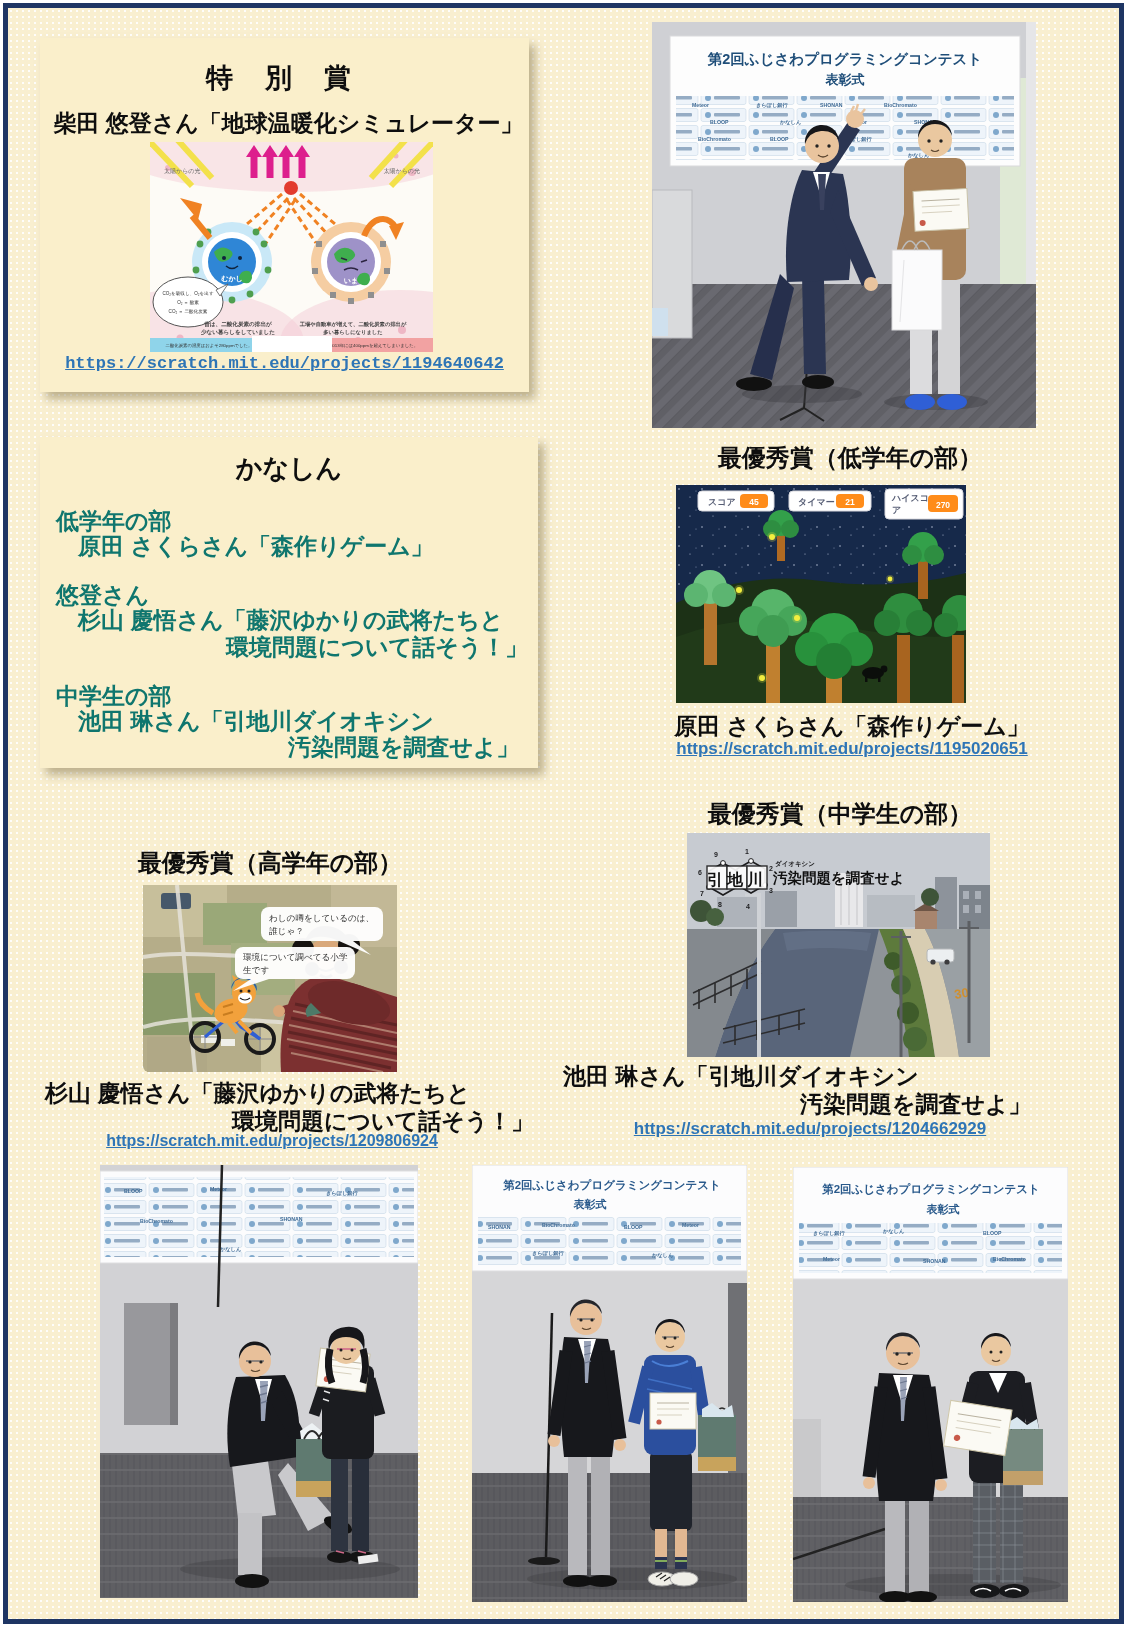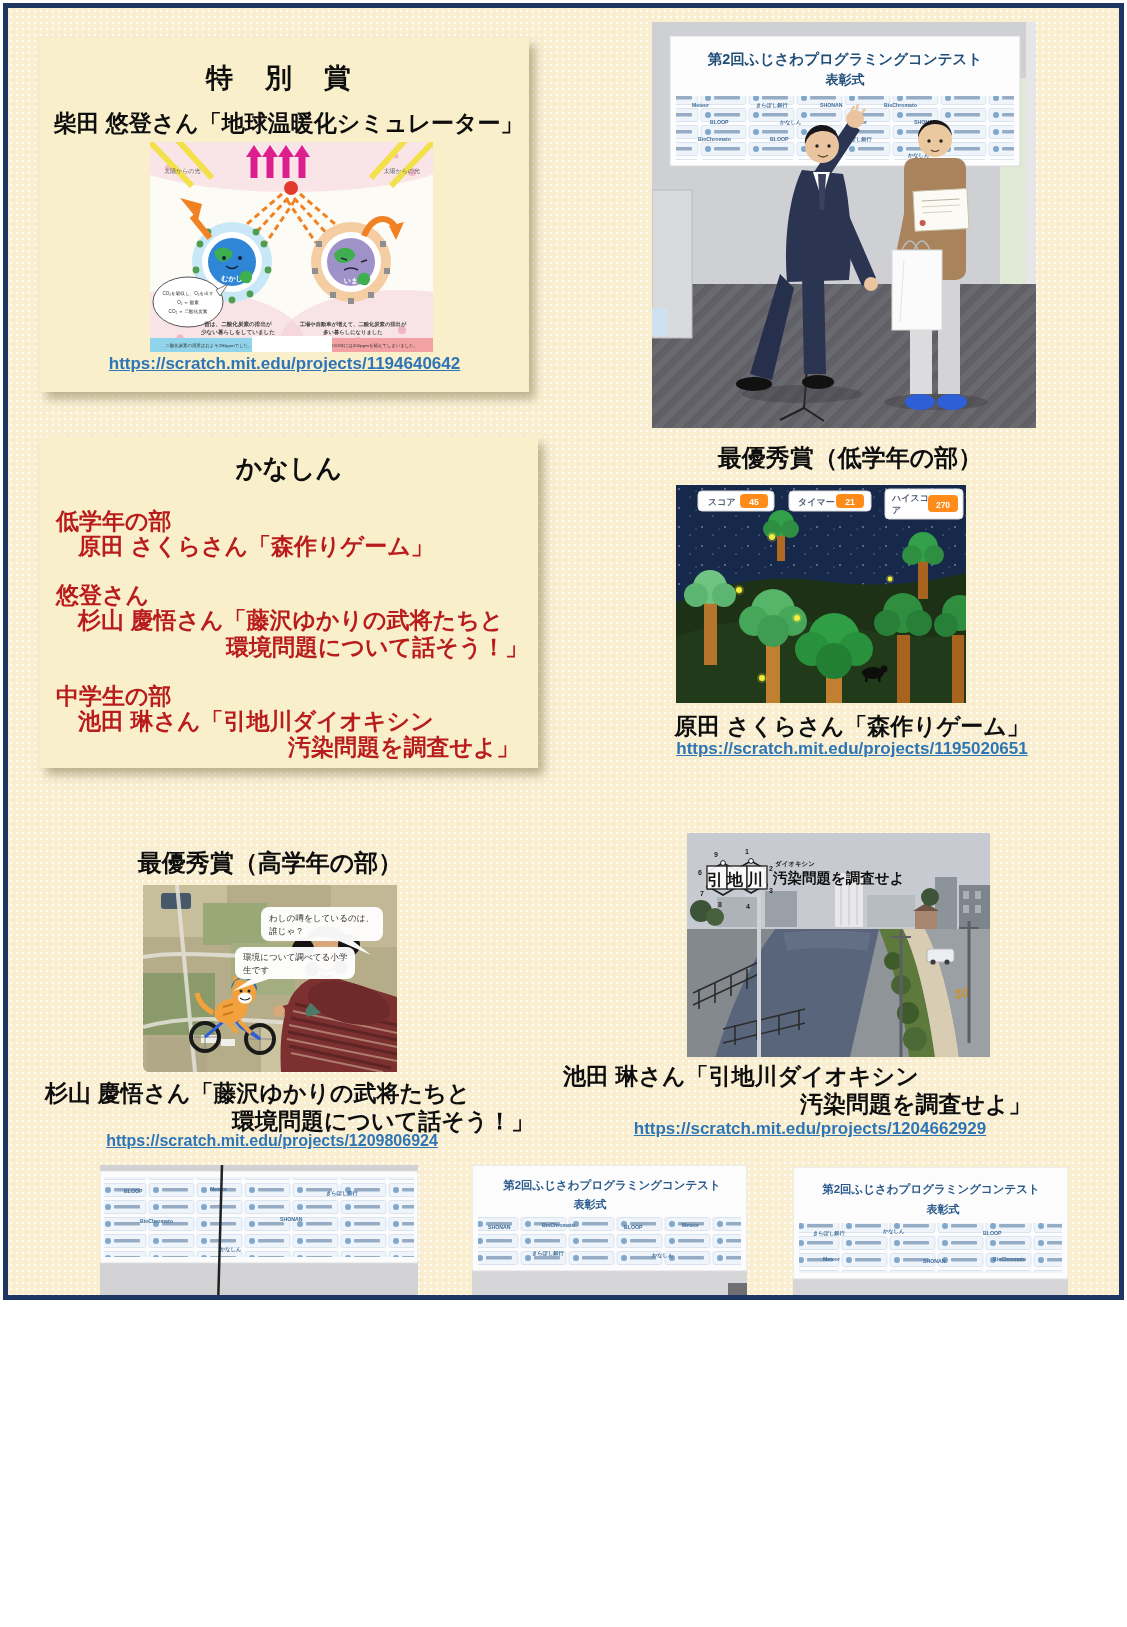"特 別 賞" .page { height: 1297px -> 1621px }
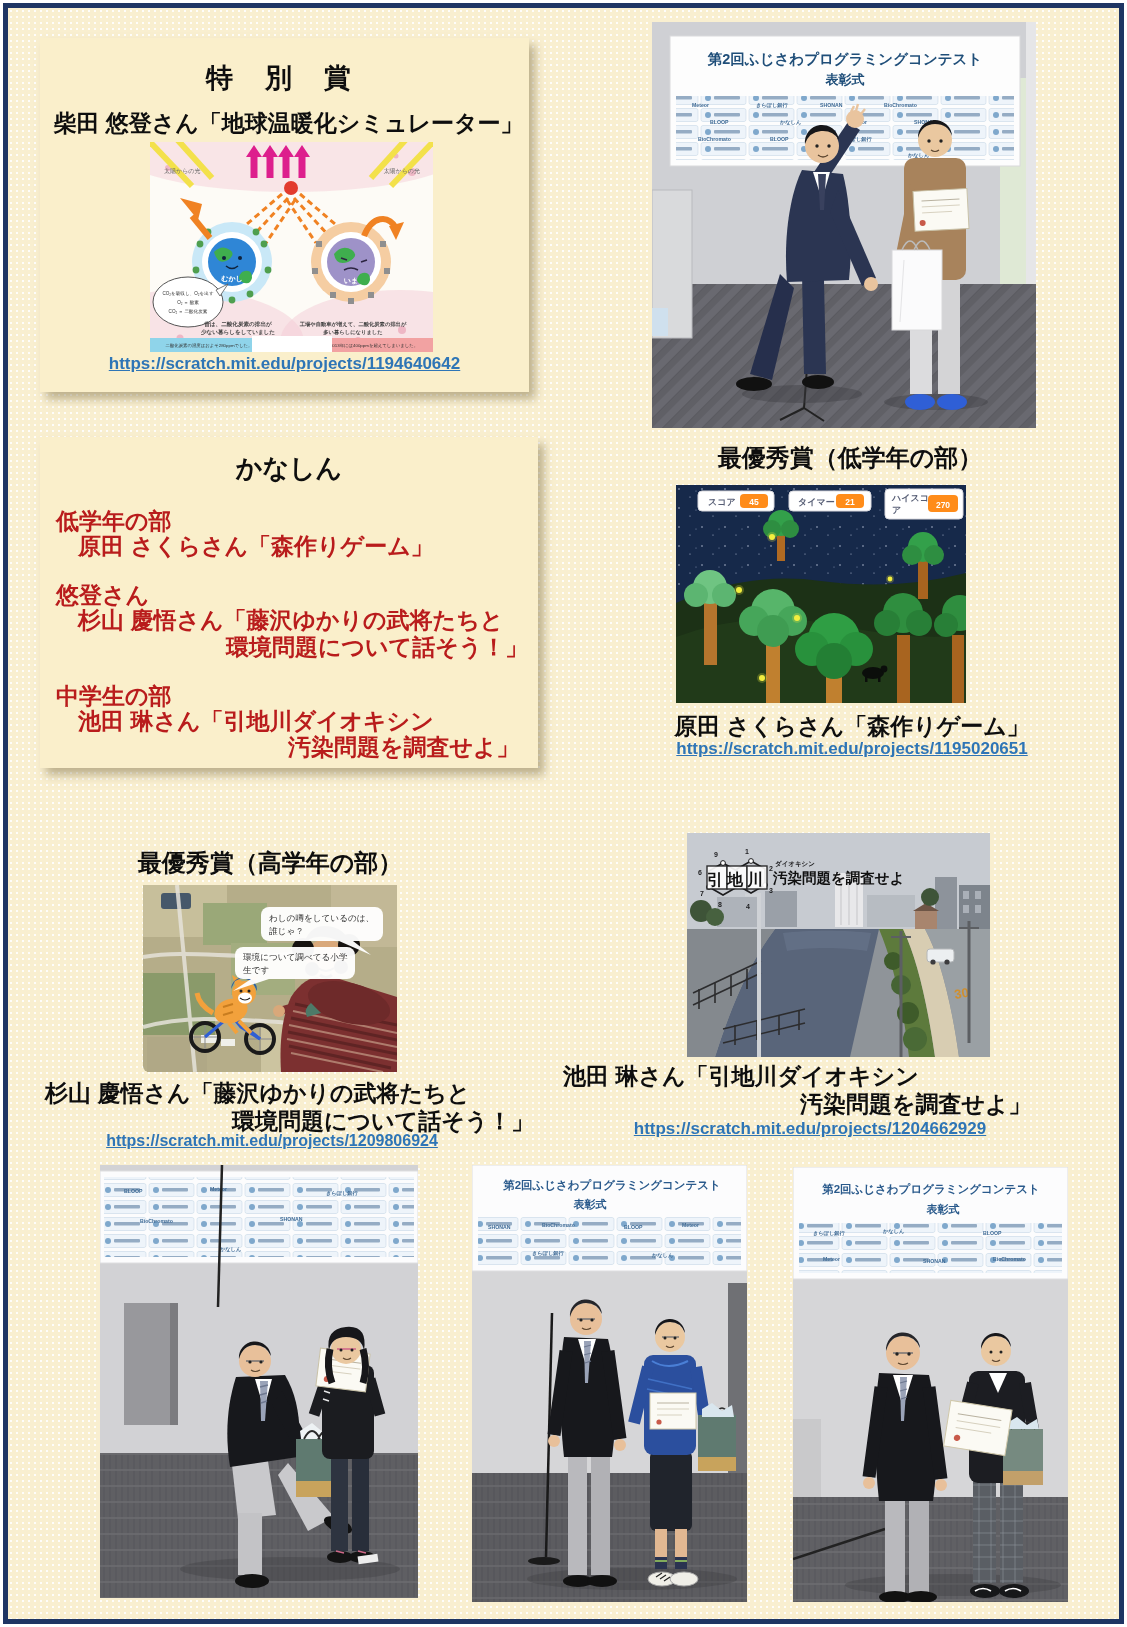"https://scratch.mit.edu/projects/1194640" a.url { font-family: none -> Liberation Mono, monospace }
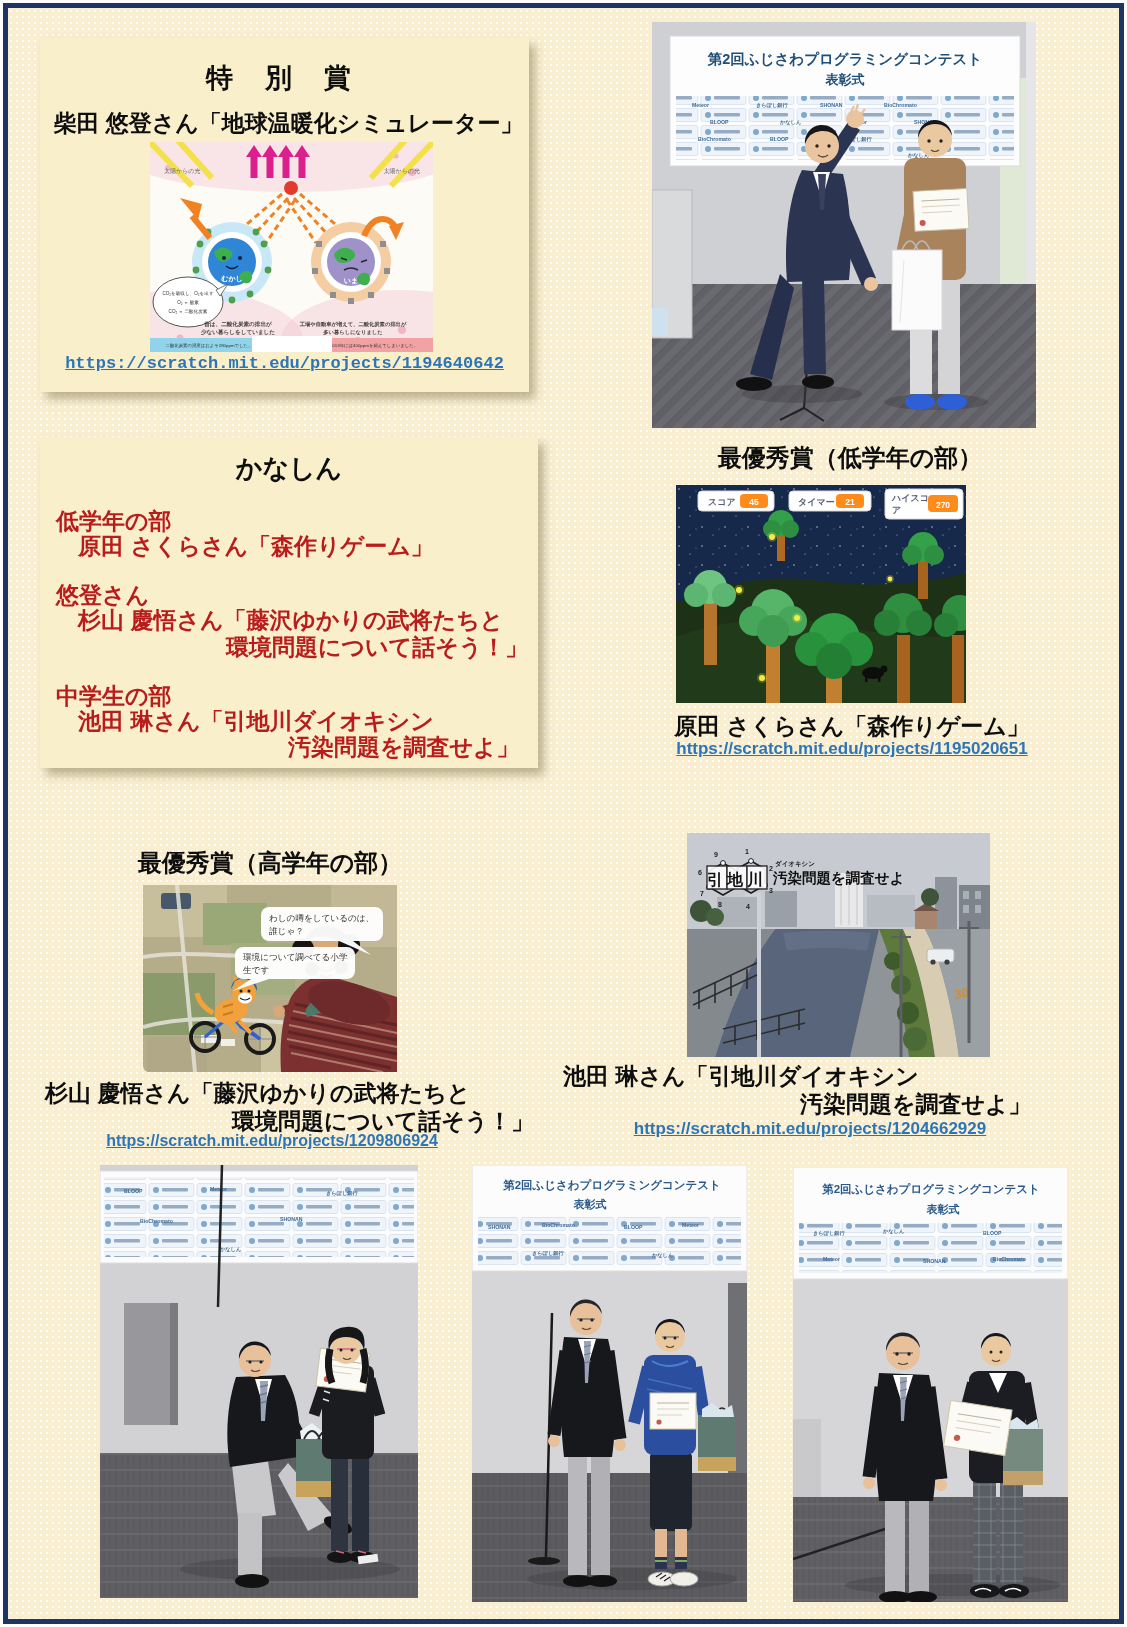"低学年の部" .gp-line { color: #b91c1c -> #0f766e }
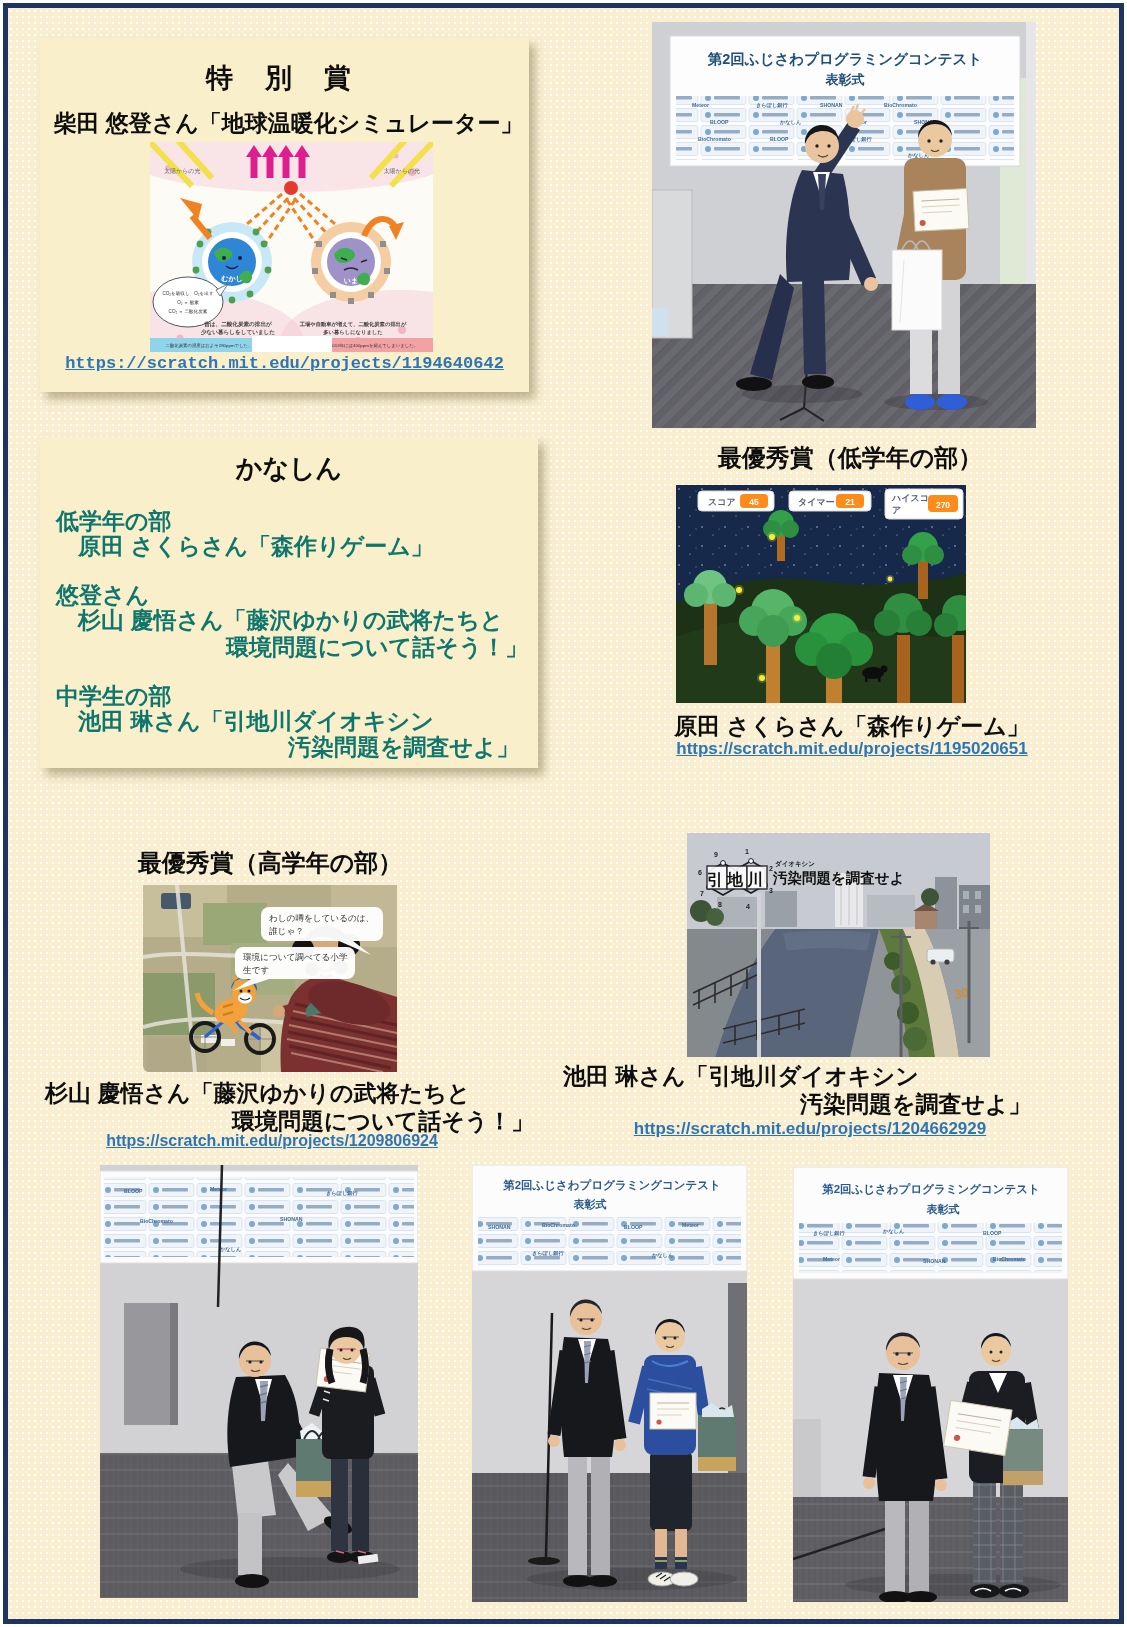"最優秀賞（中学生の部）" h3.heading { html: none -> <h3>最優秀賞（中学生の部）</h3> }
